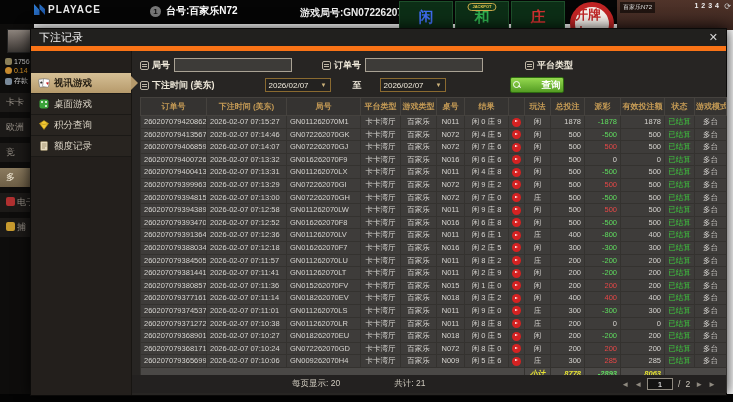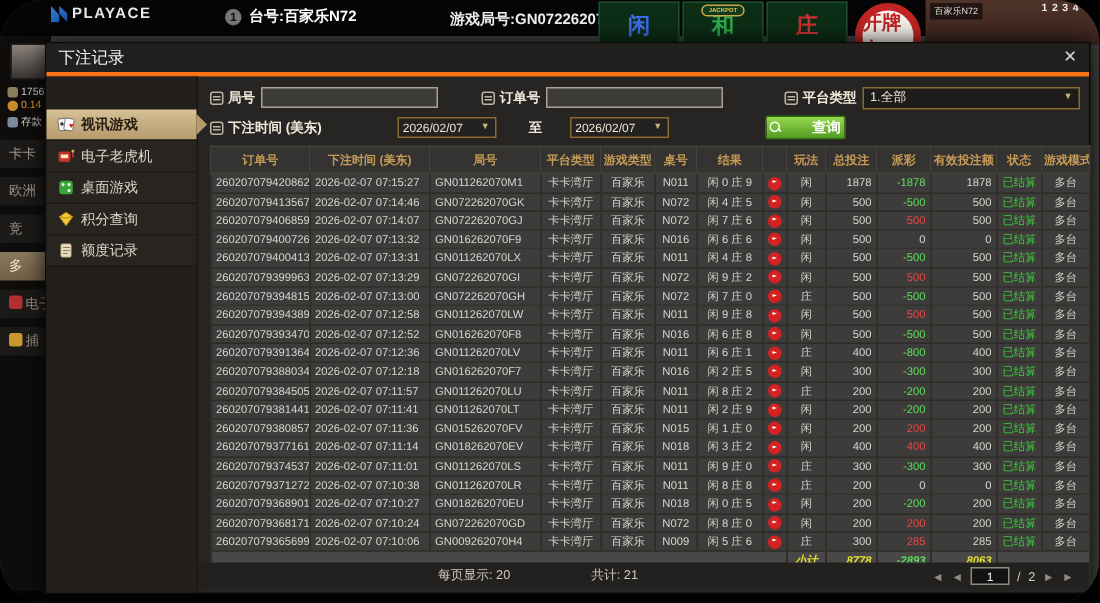"PLAYACE" .stage { background: #404040 -> #ffffff; border-radius: 29px -> none }
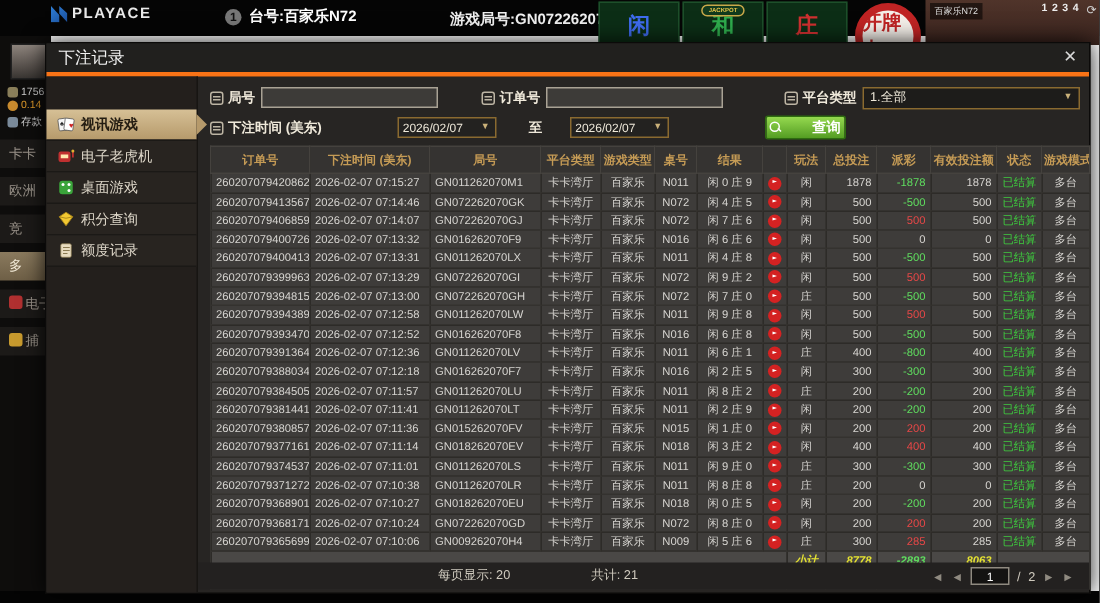"下注记录" .modal-head { border-bottom: 3px solid #f97316 -> 5px solid #f97316 }
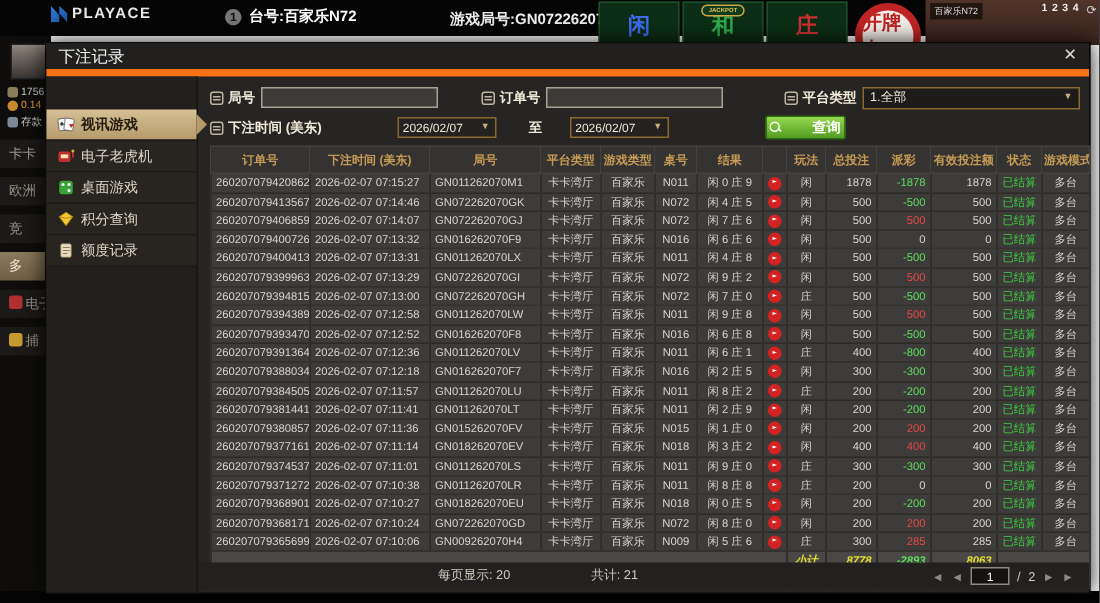"1.全部" div.select-box { html: <div> <span>1.全部</span> <span>▼</span> </div> -> none }
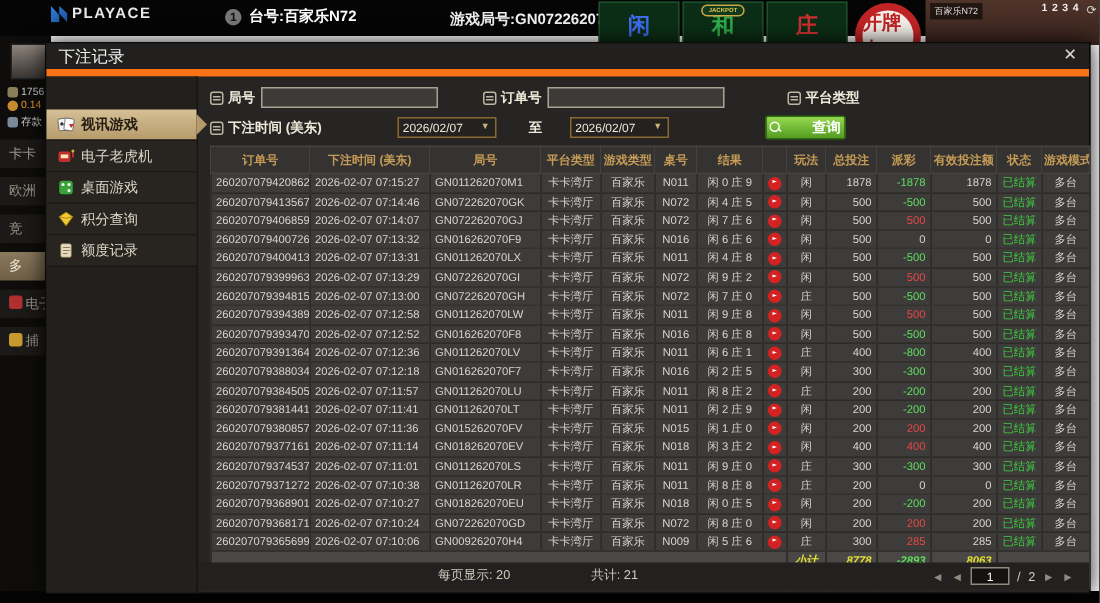"电子老虎机" div.nav-item { html: <div> <span> <svg> <rect></rect> <rect></rect> <rect></rect> <circle></circle> </svg> </span> <span>电子老虎机</span> </div> -> none }
